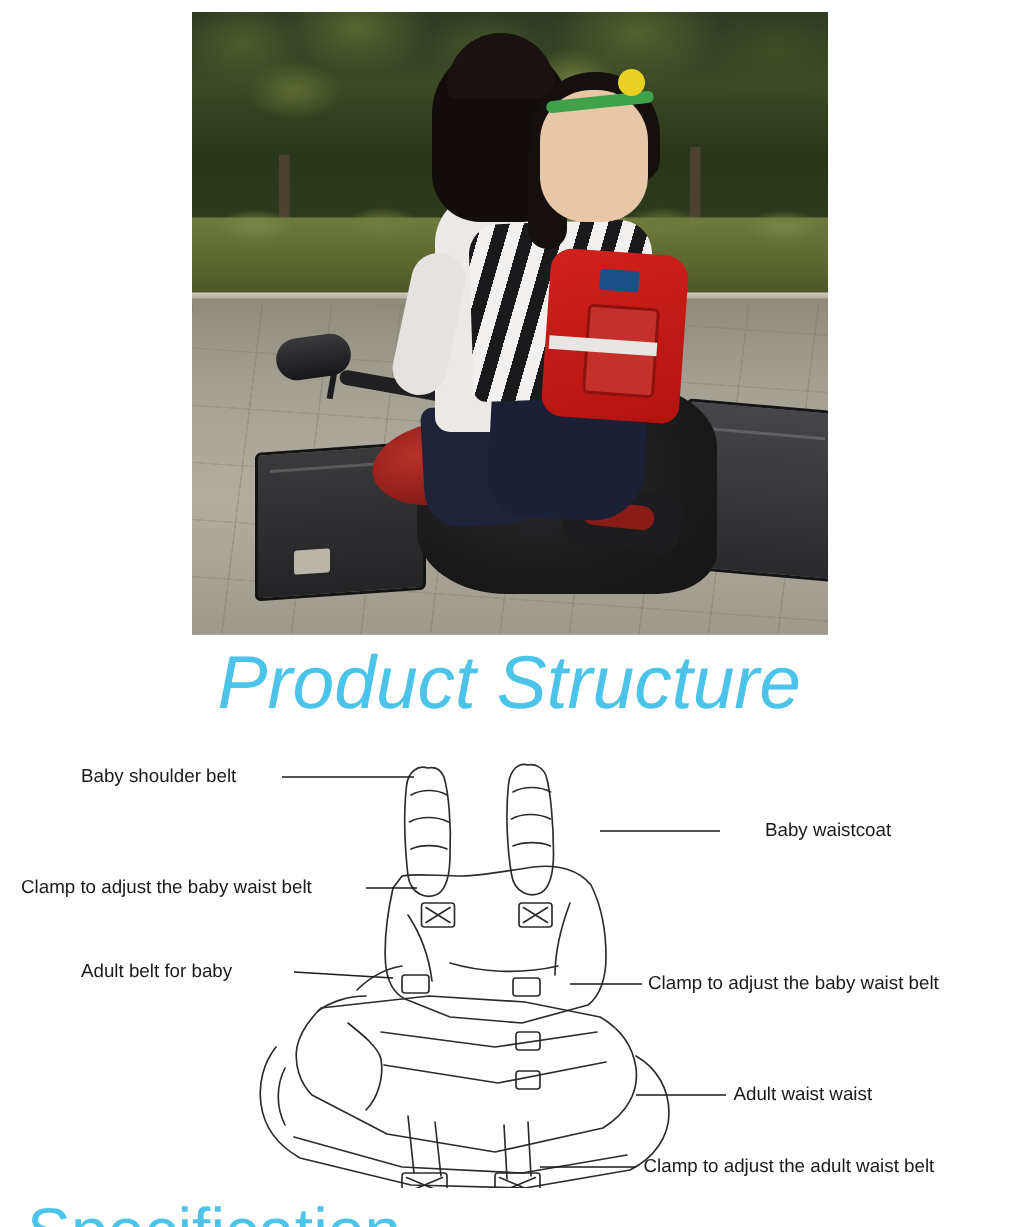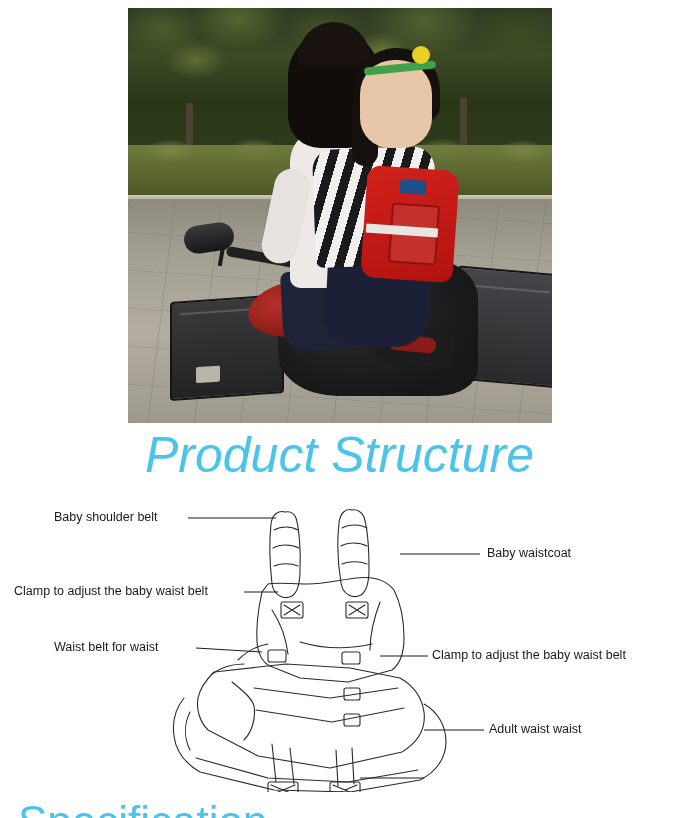"Baby waistcoat" div.lbl { left: 487px -> 510px }
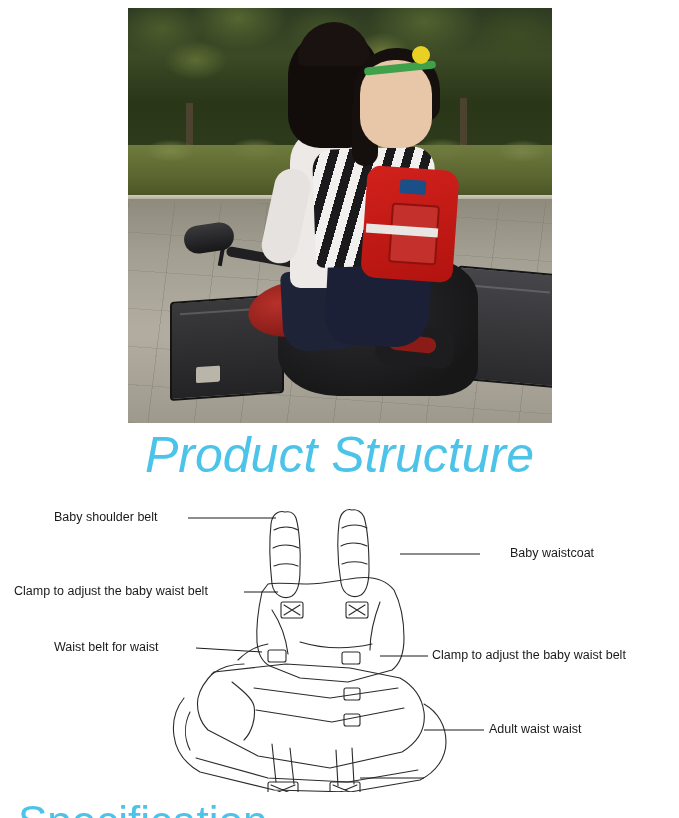"Waist belt for waist" div.lbl { text: Waist belt for waist -> Adult belt for baby }
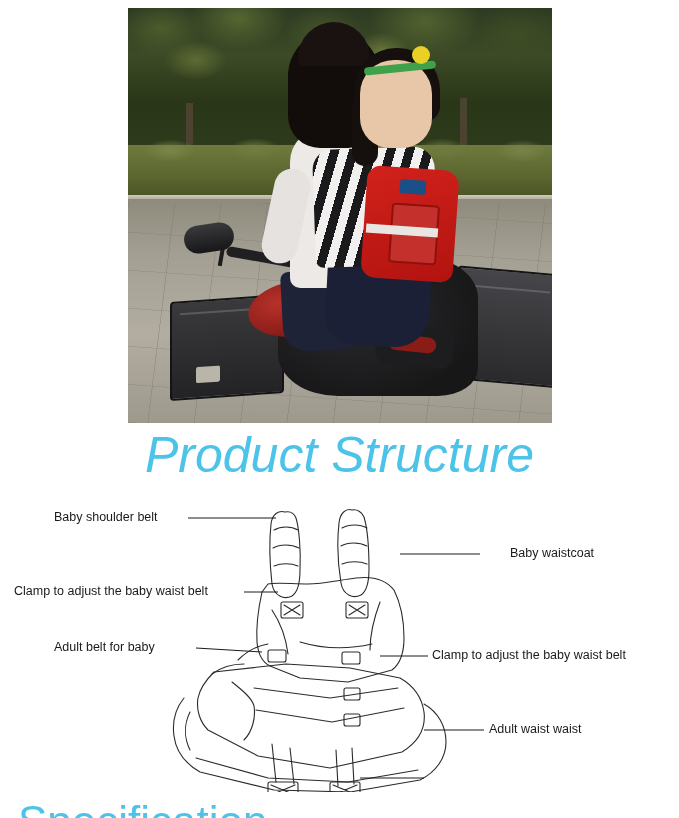"Clamp to adjust the adult" div.lbl { html: none -> <div>Clamp to adjust the adult waist belt</div> }
